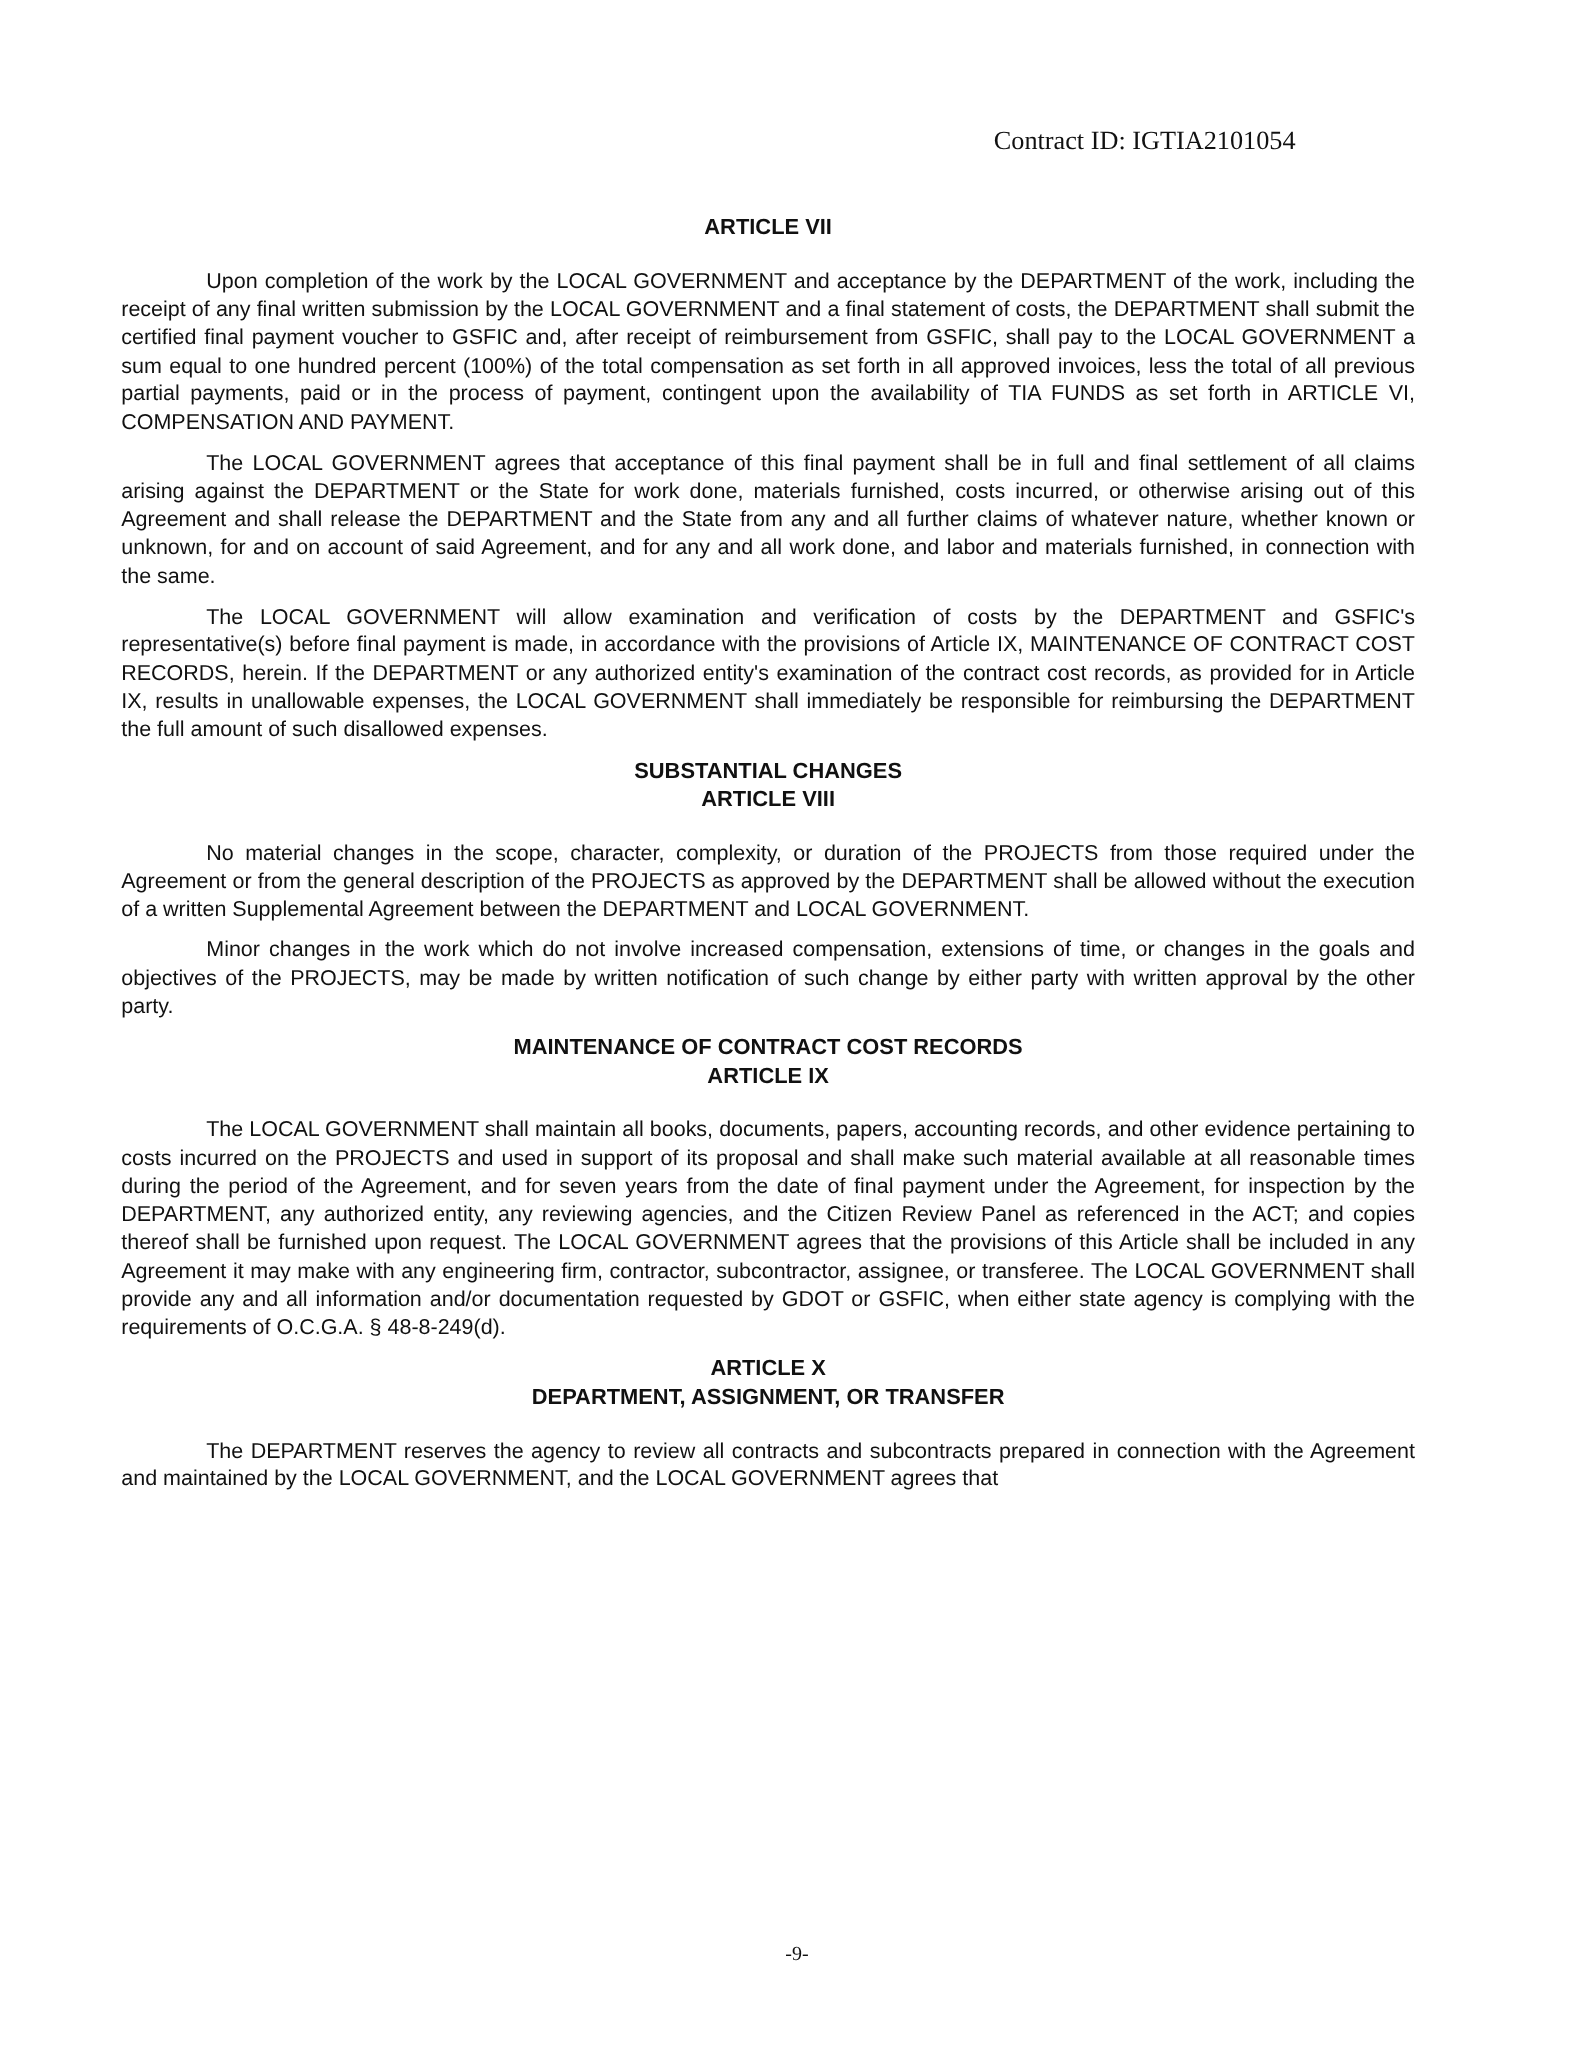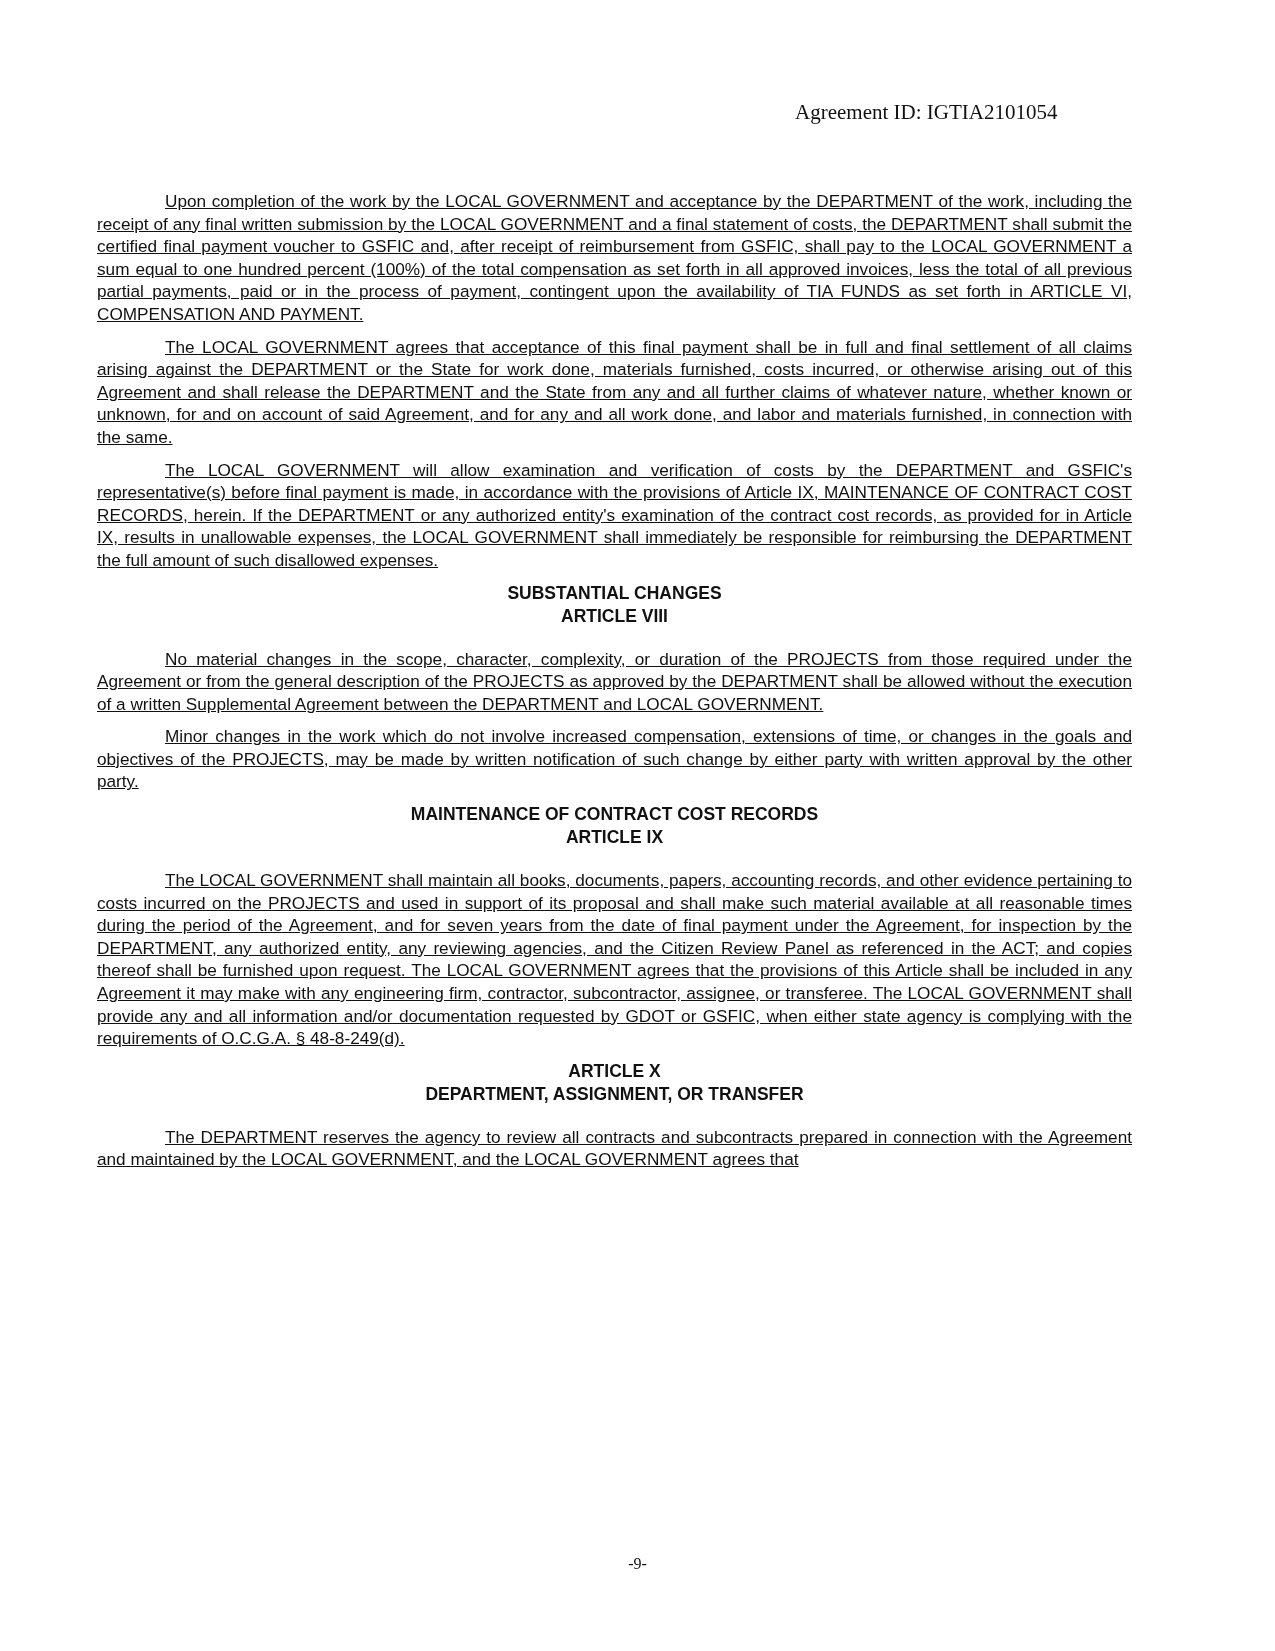"Agreement ID: IGTIA2101054" div.contract-id { text: Agreement -> Contract }
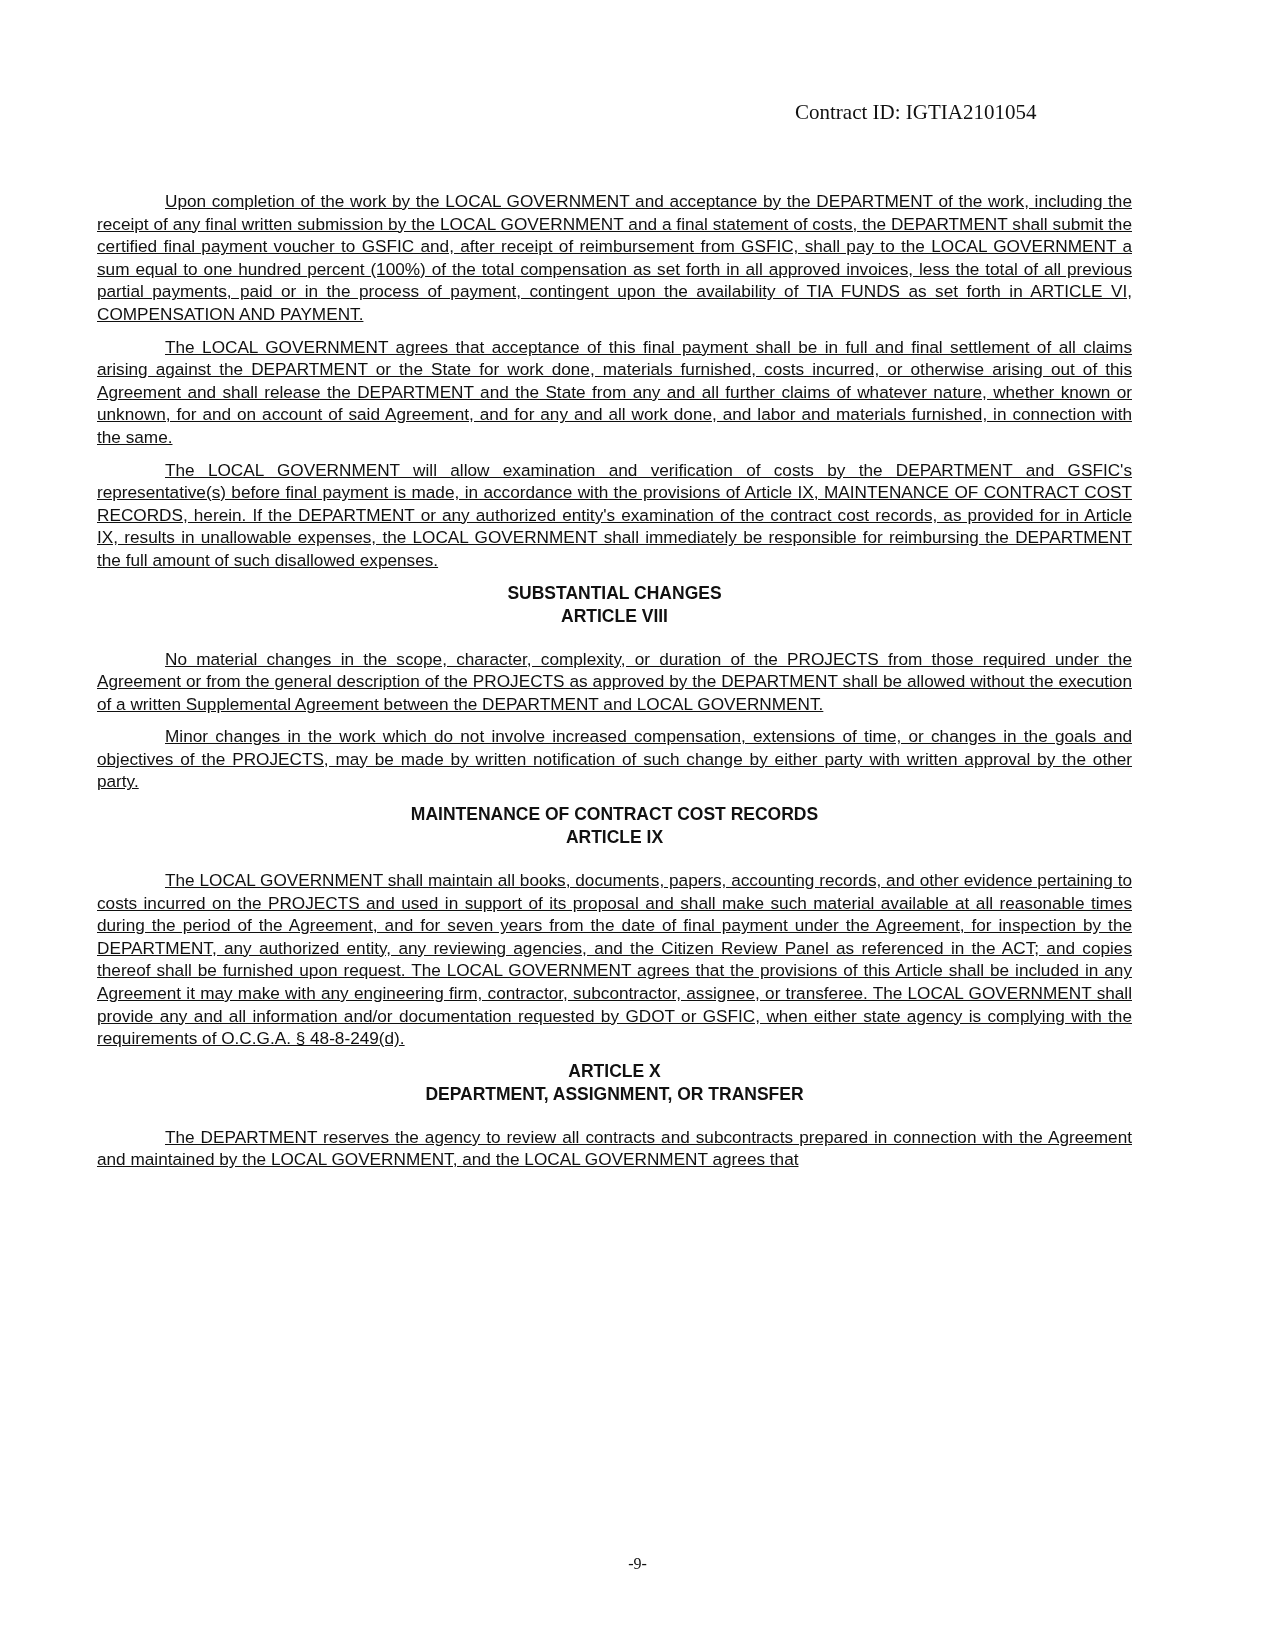"ARTICLE VII" h2.heading { html: none -> <h2>ARTICLE VII</h2> }
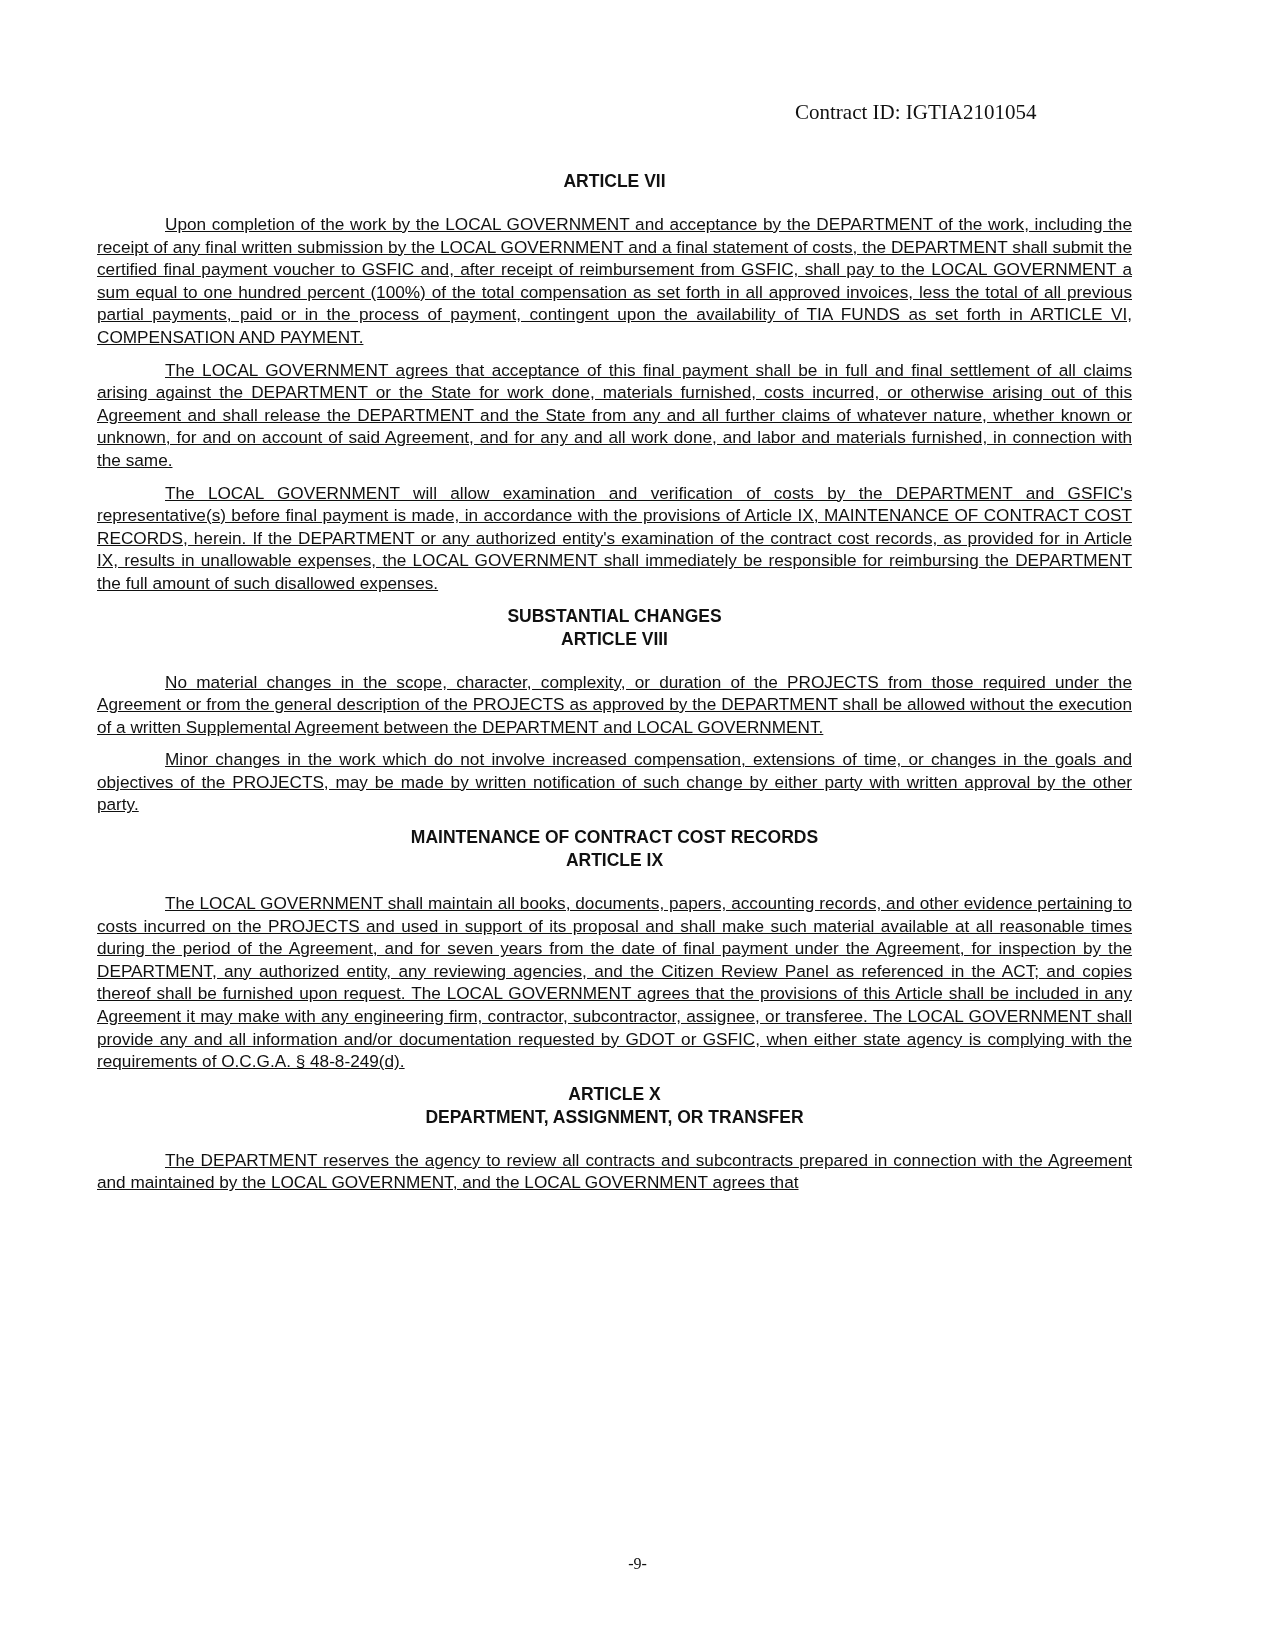"Upon completion of the work" p.para { text-decoration: underline -> none }
